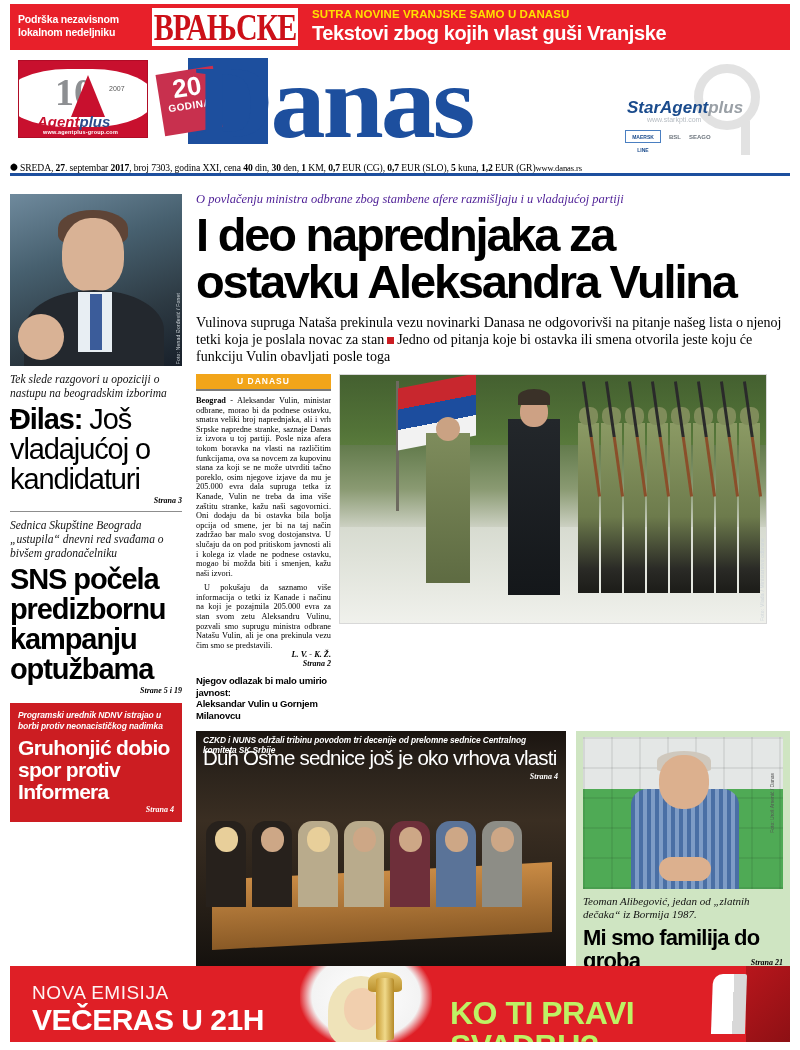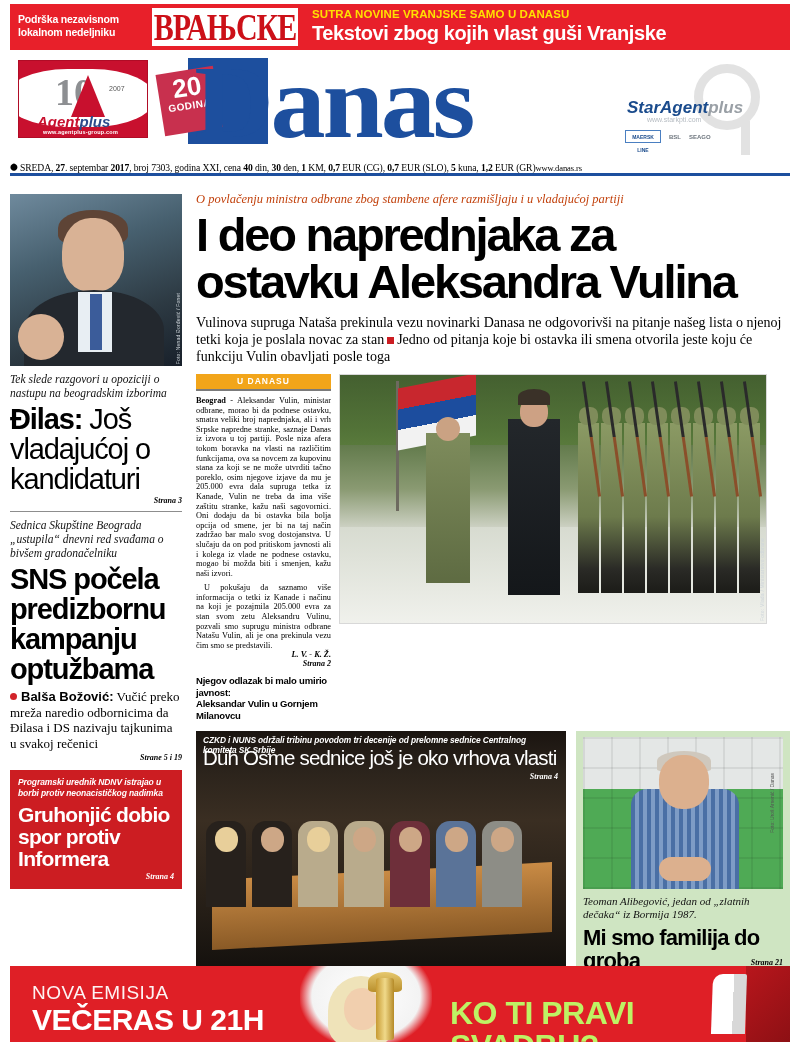"O povlačenju ministra odbrane zbog" .lead-kicker { color: #c2410c -> #4c1d95 }
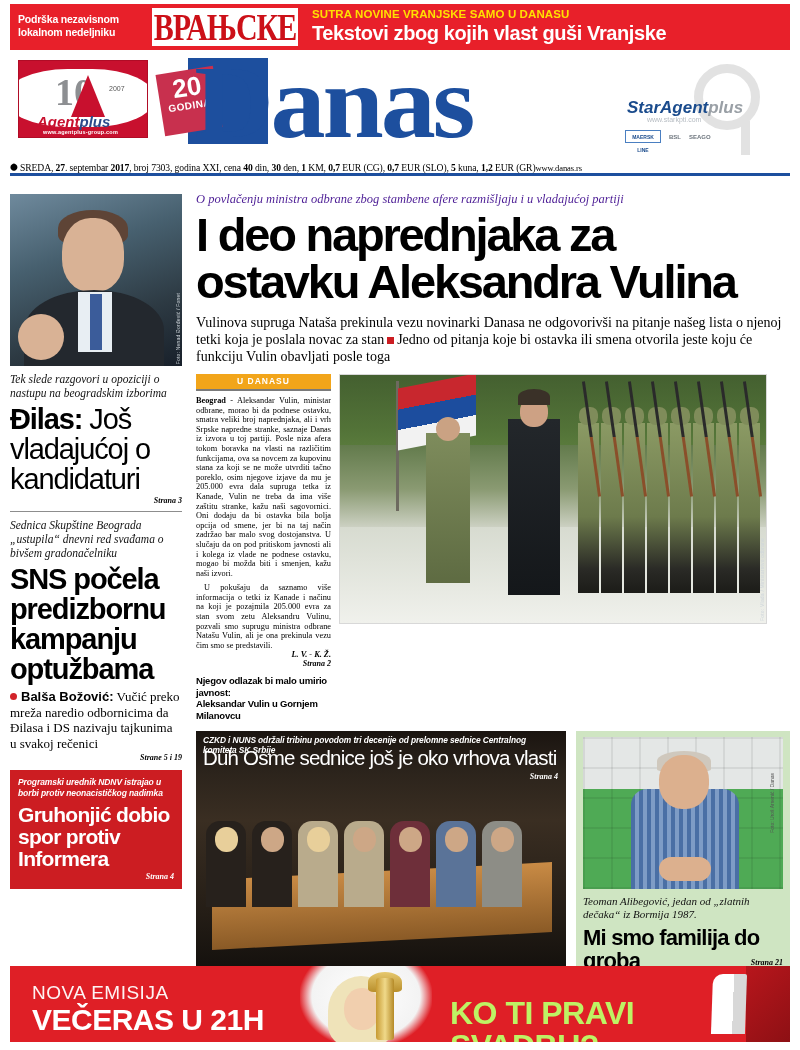"Balša Božović: Vučić preko mreža" div.serif-body { html: <div> <span></span><b>Balša Božović:</b><span> Vučić preko mreža naredio odbornicima da Đilasa i DS nazivaju tajkunima u svakoj rečenici</span> </div> -> none }
